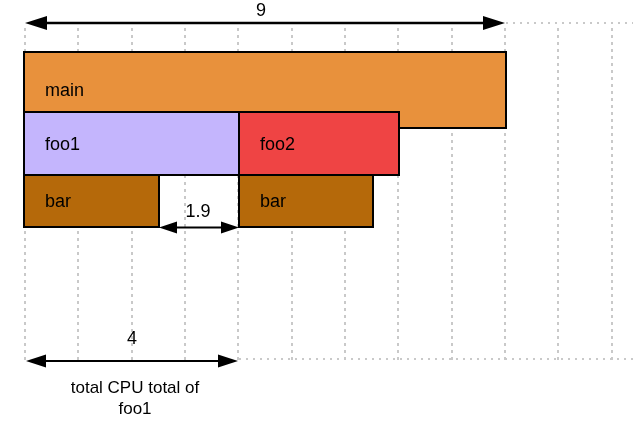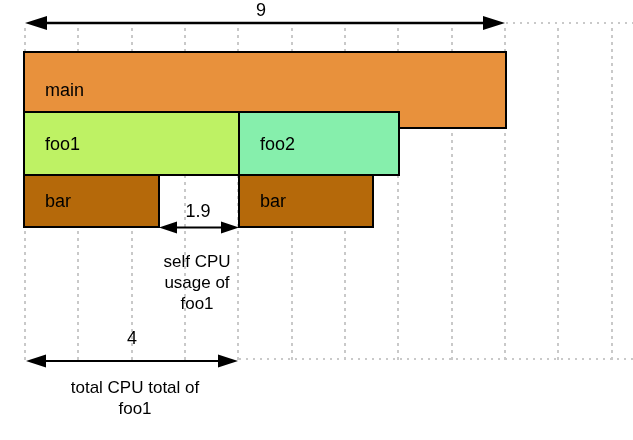"foo1" div.frame { background-color: #bef264 -> #c4b5fd }
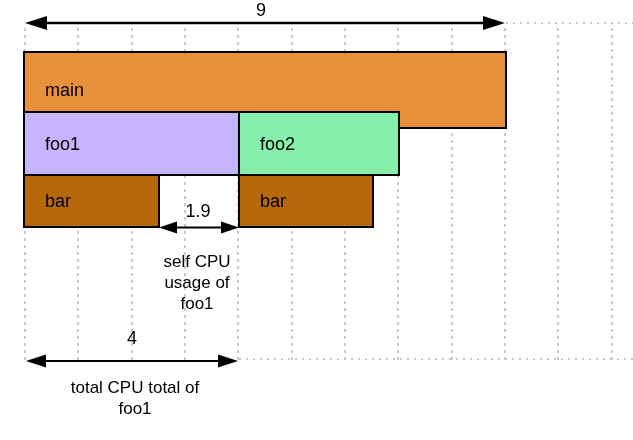"foo2" div.frame { background-color: #86efac -> #ef4444 }
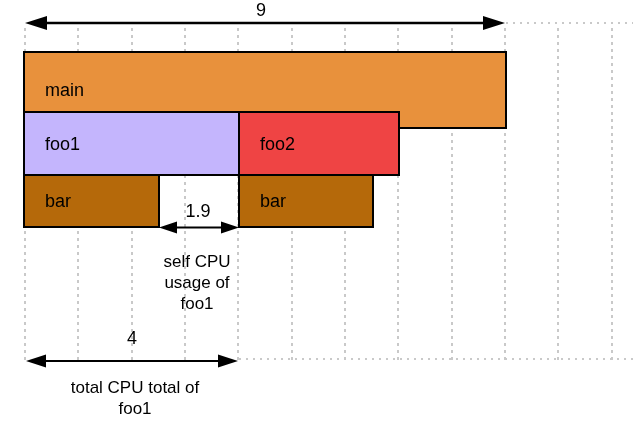"self CPU usage of foo1" div.caption { html: <div>self CPU usage of foo1</div> -> none }
